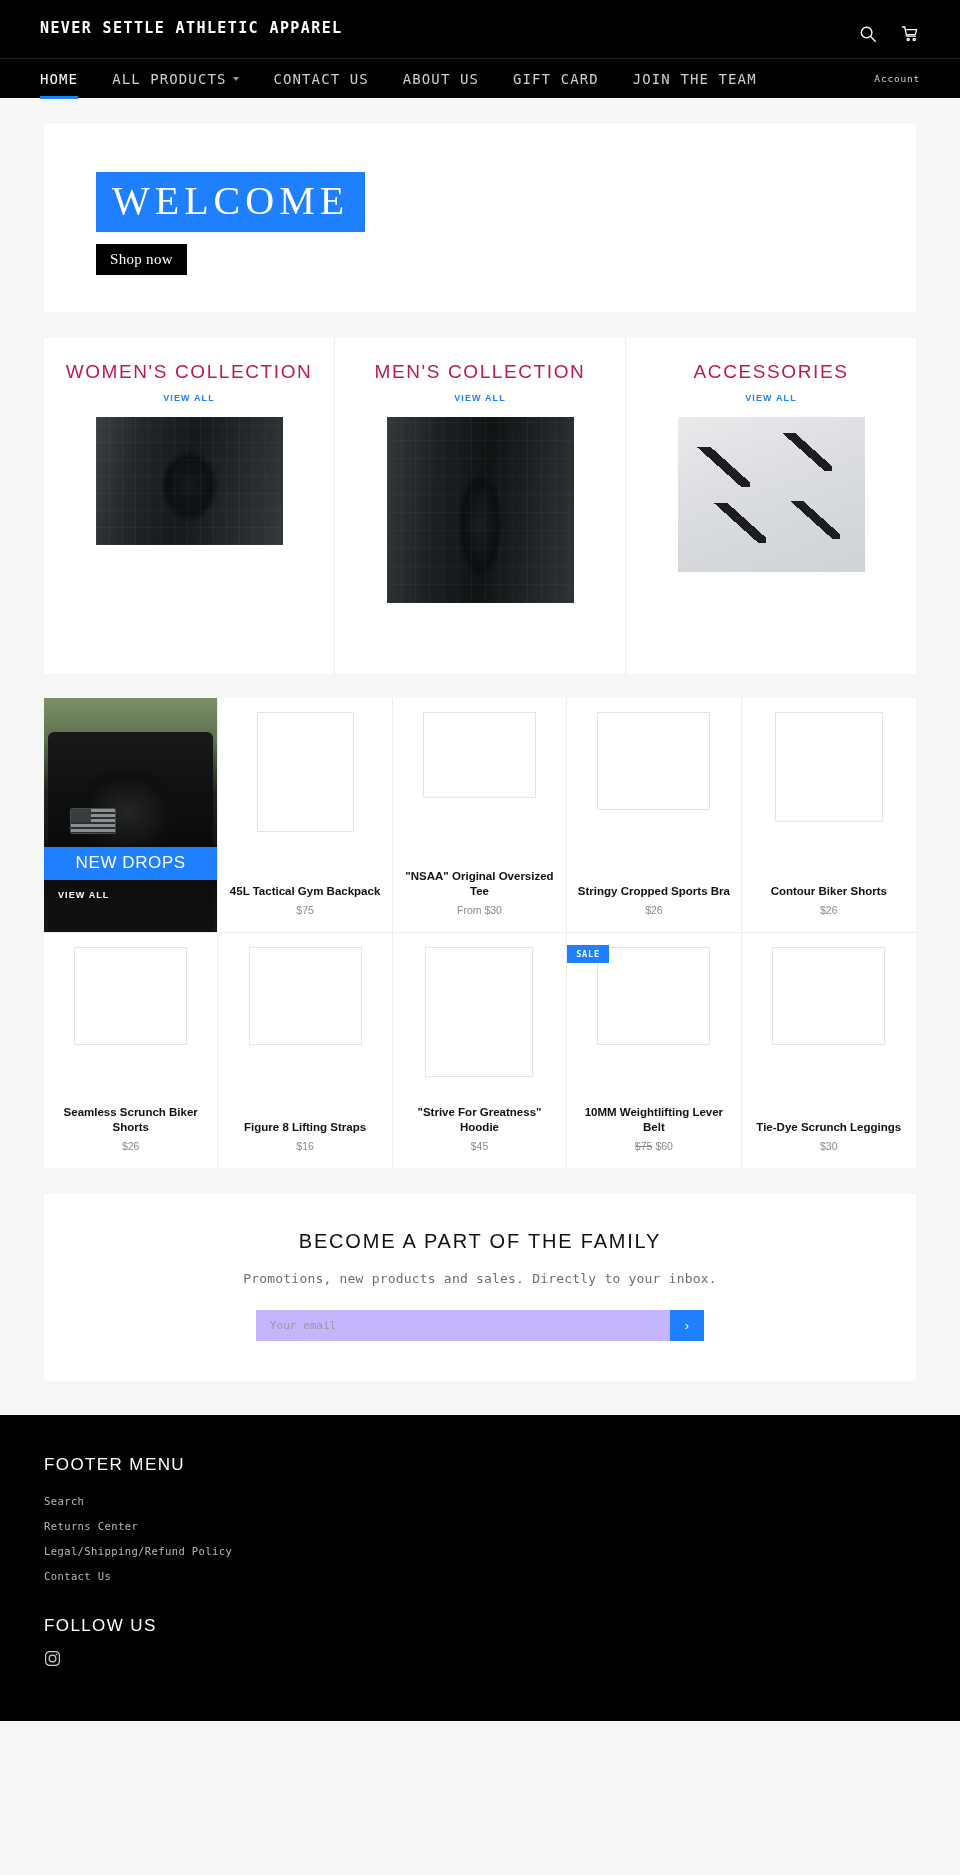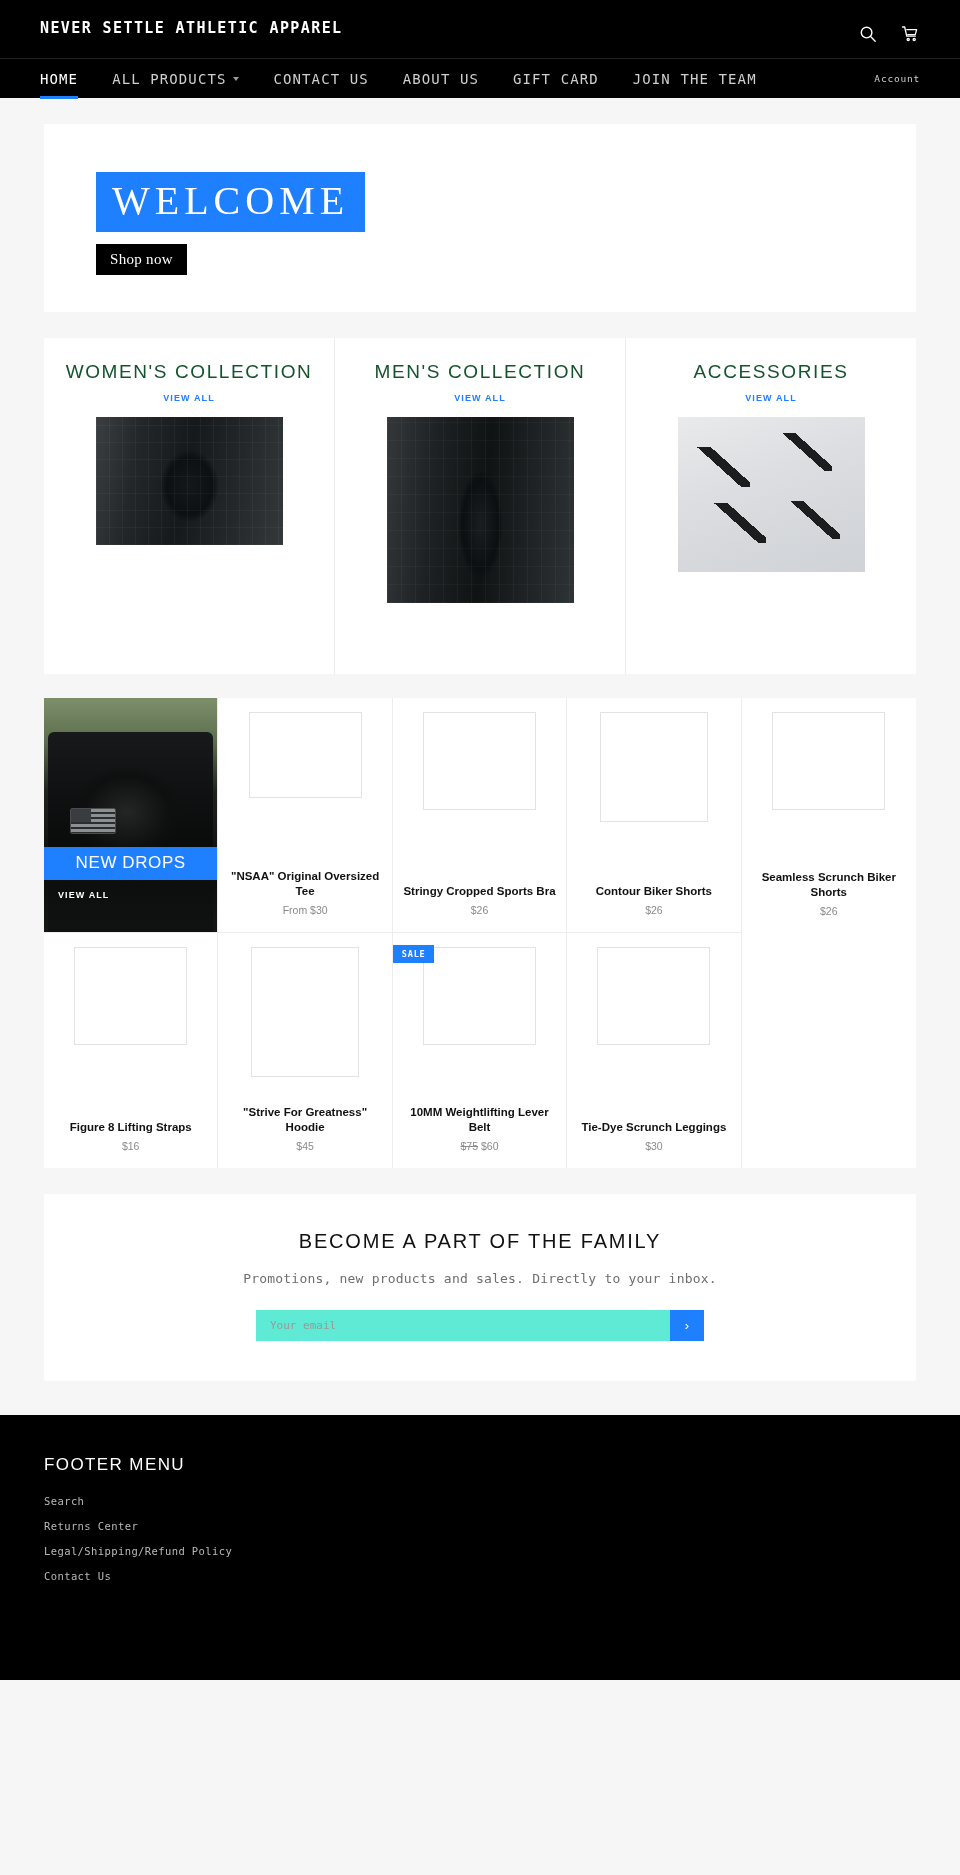"WOMEN'S COLLECTION" .collection-title { color: #14532d -> #be185d }
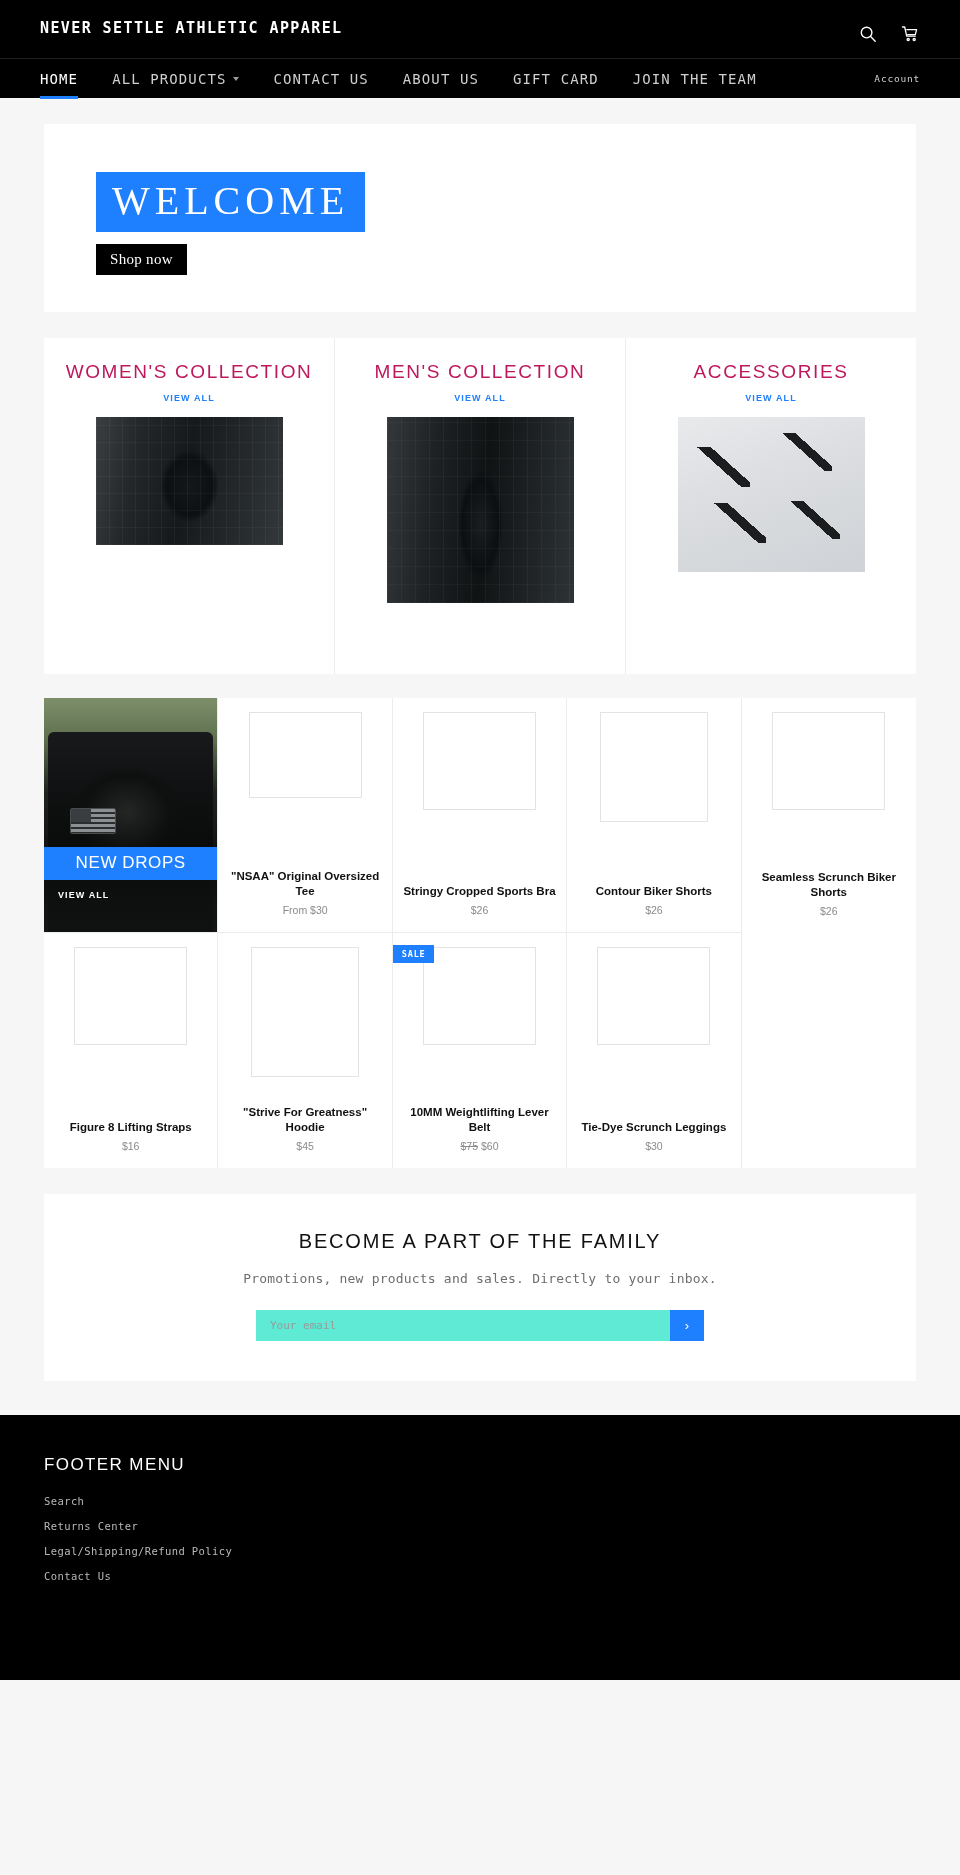"45L Tactical Gym Backpack" div.product-cell { html: none -> <div> <div></div> <div> <div>45L Tactical Gym Backpack</div> <div>$75</div> </div> </div> }
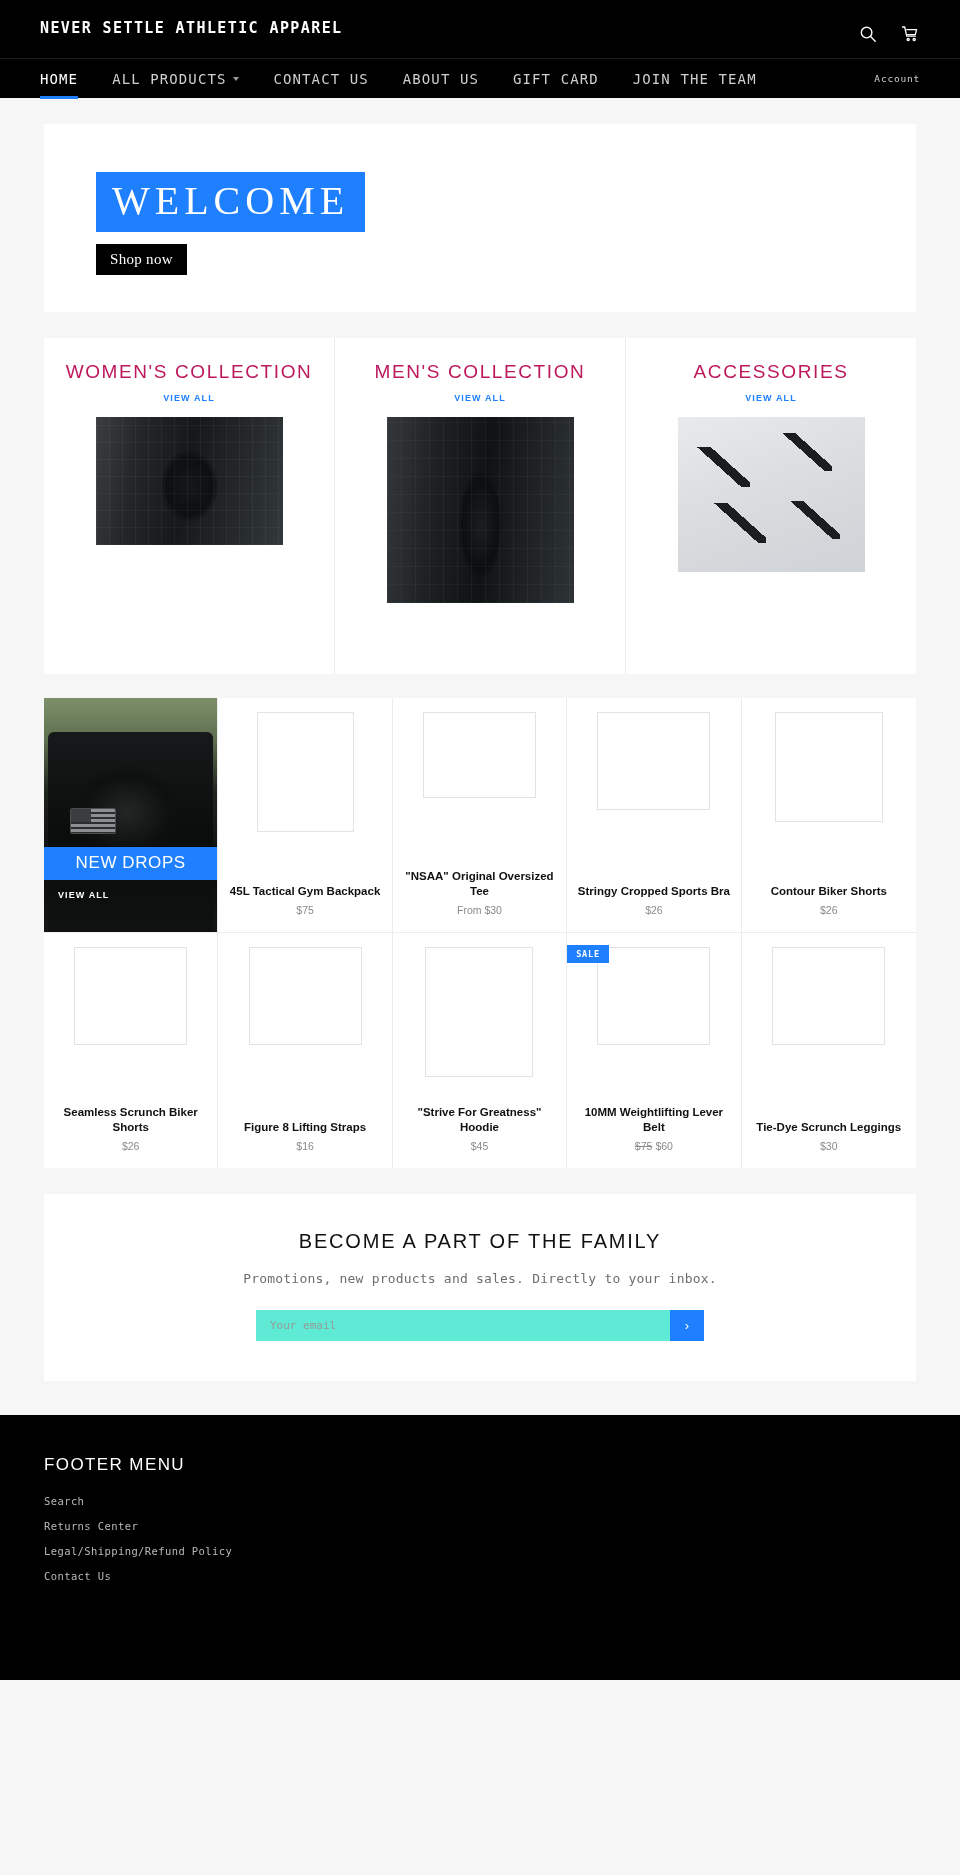"Your email" .newsletter-input { background: #5eead4 -> #c4b5fd }
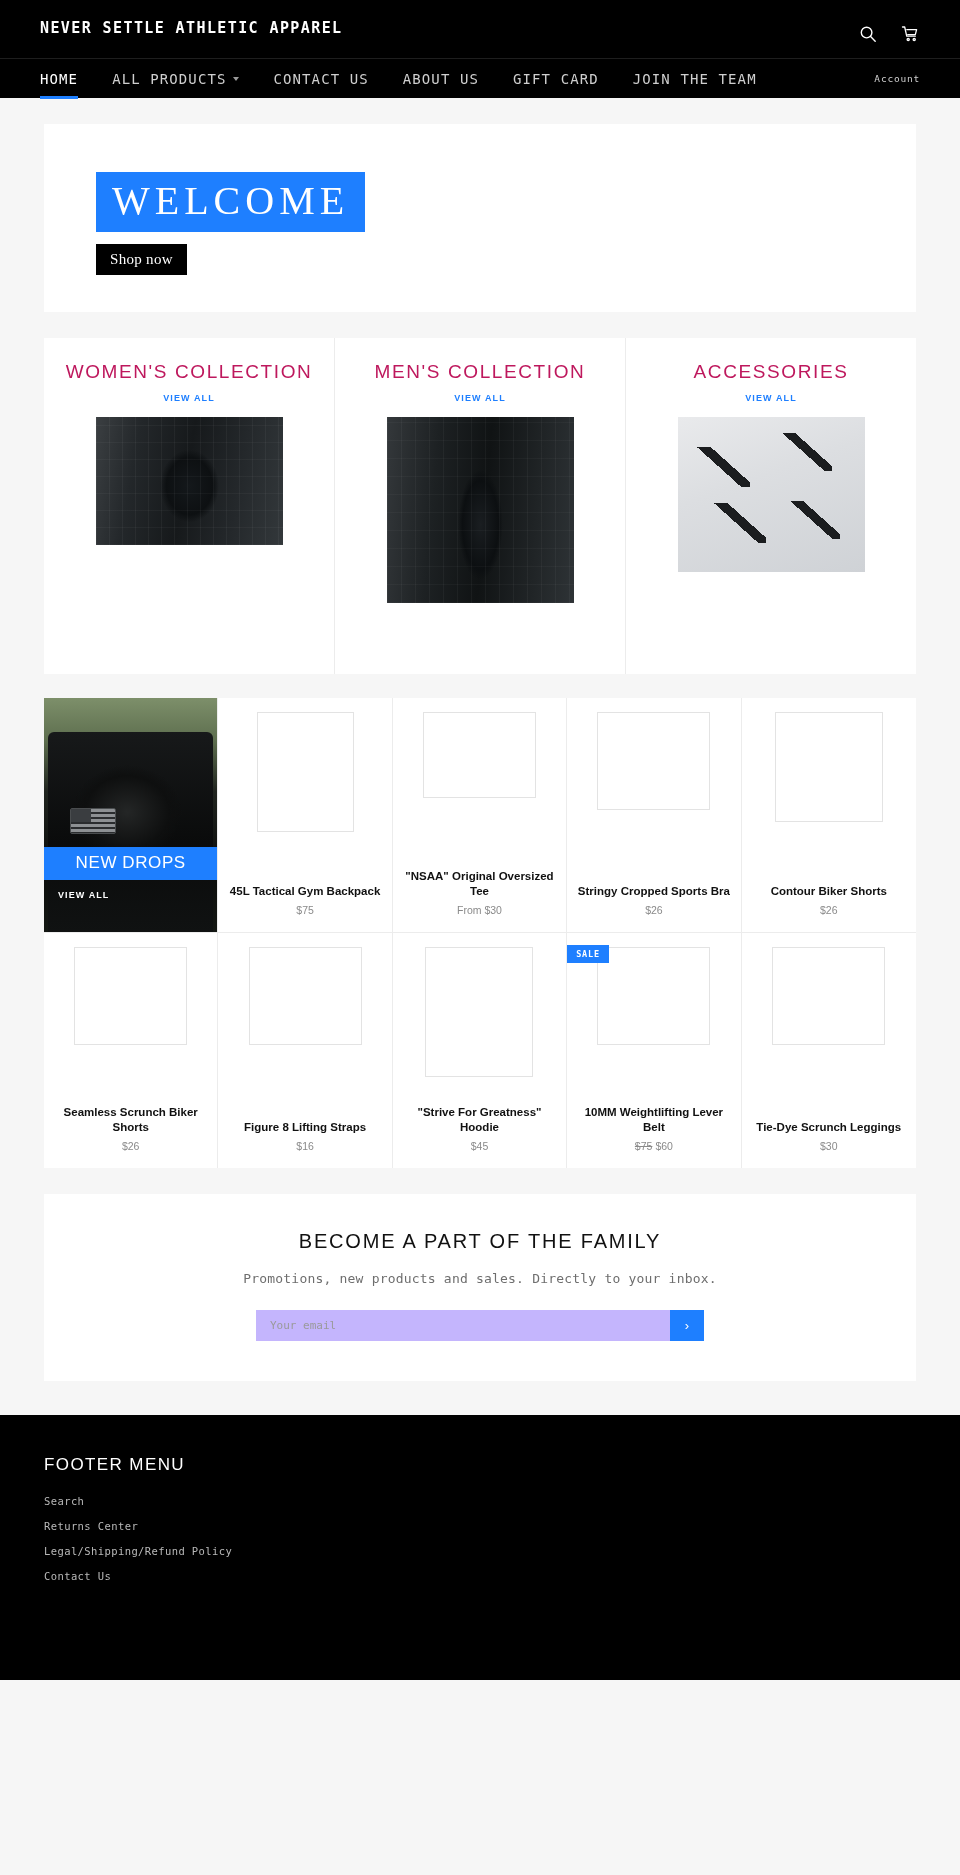"FOLLOW US" div.footer-follow { html: none -> <div> <h3>FOLLOW US</h3> <div> <a> <svg> <rect></rect> <circle></circle> <circle></circle> </svg> </a> </div> </div> }
